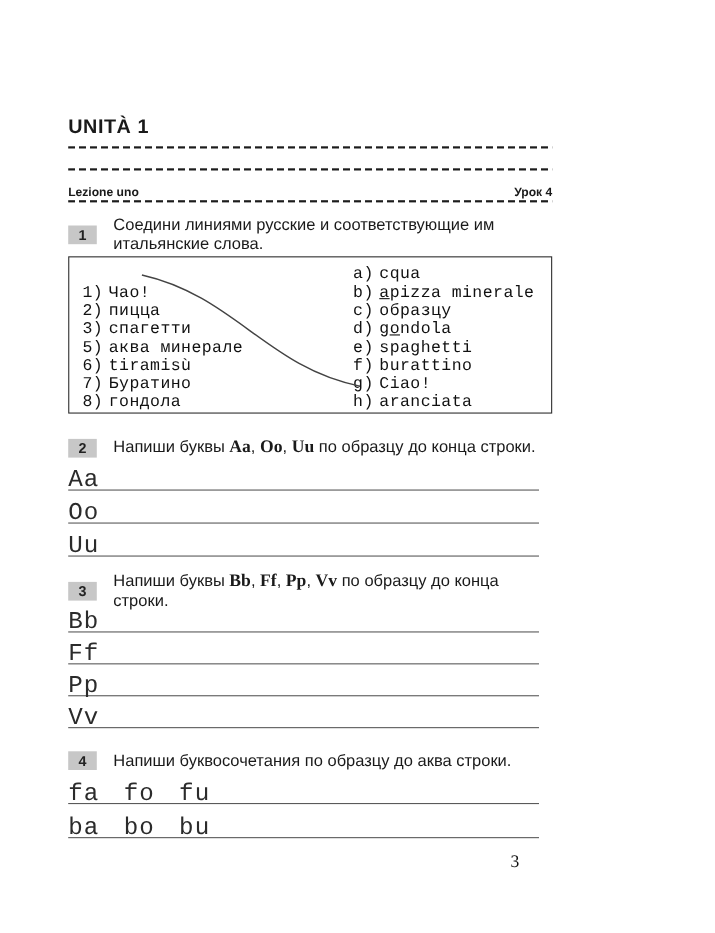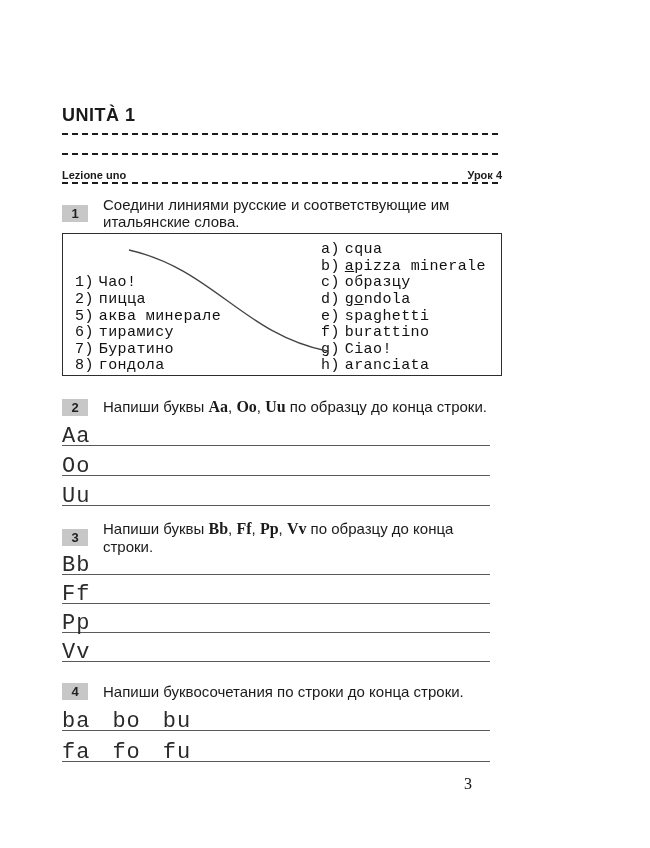"3) спагетти" div.match-row { html: none -> <div><span>3)</span><span>спагетти</span></div> }
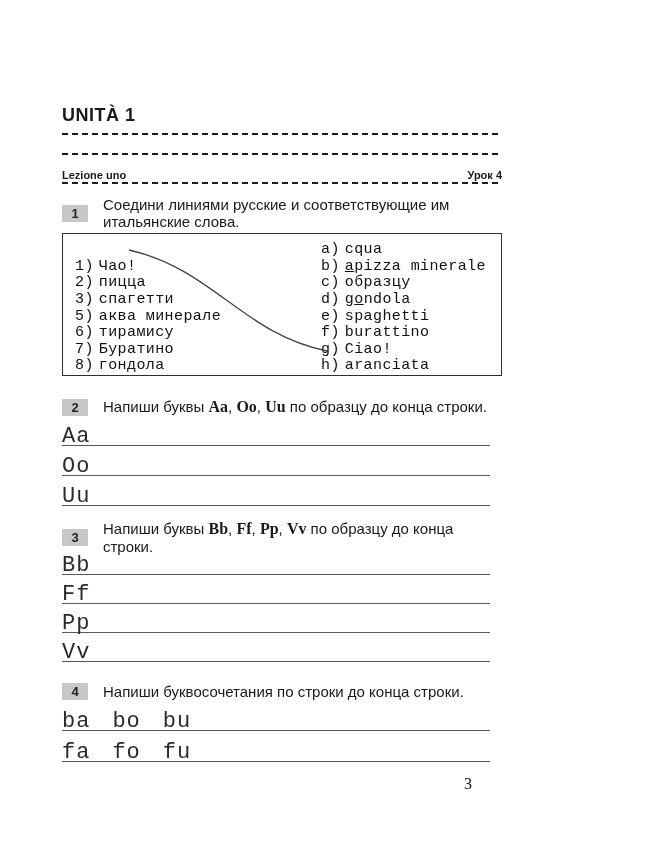"тирамису" span { text: тирамису -> tiramisù }
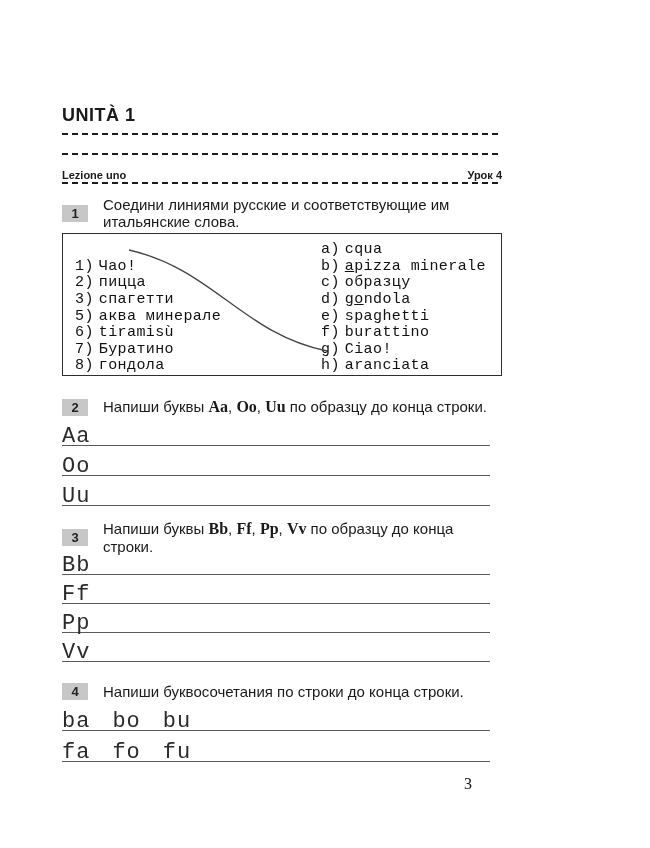"Напиши буквосочетания по строки до" span { text: строки до конца -> образцу до аква }
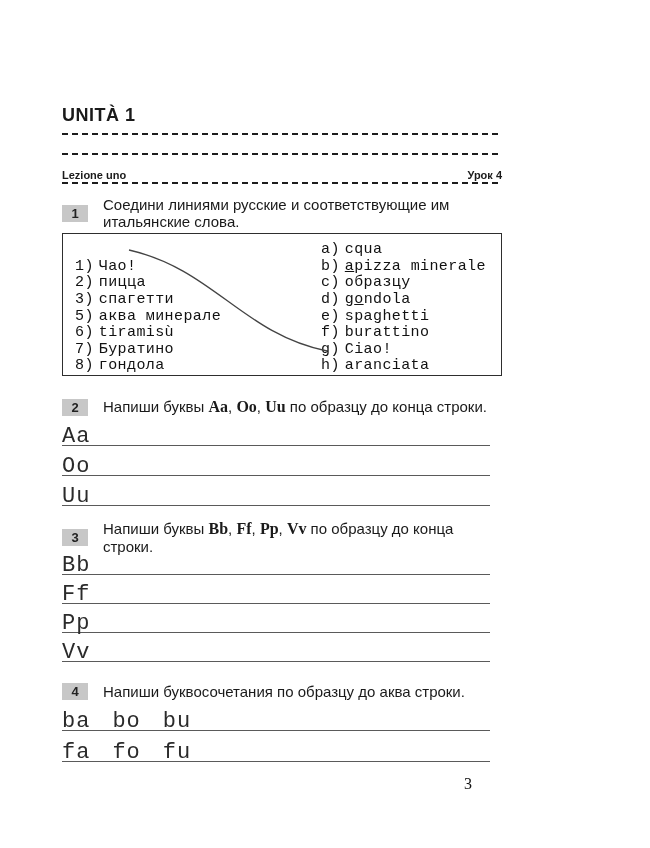"ba" div.wline { order: before "fa" -> after "fa" }
